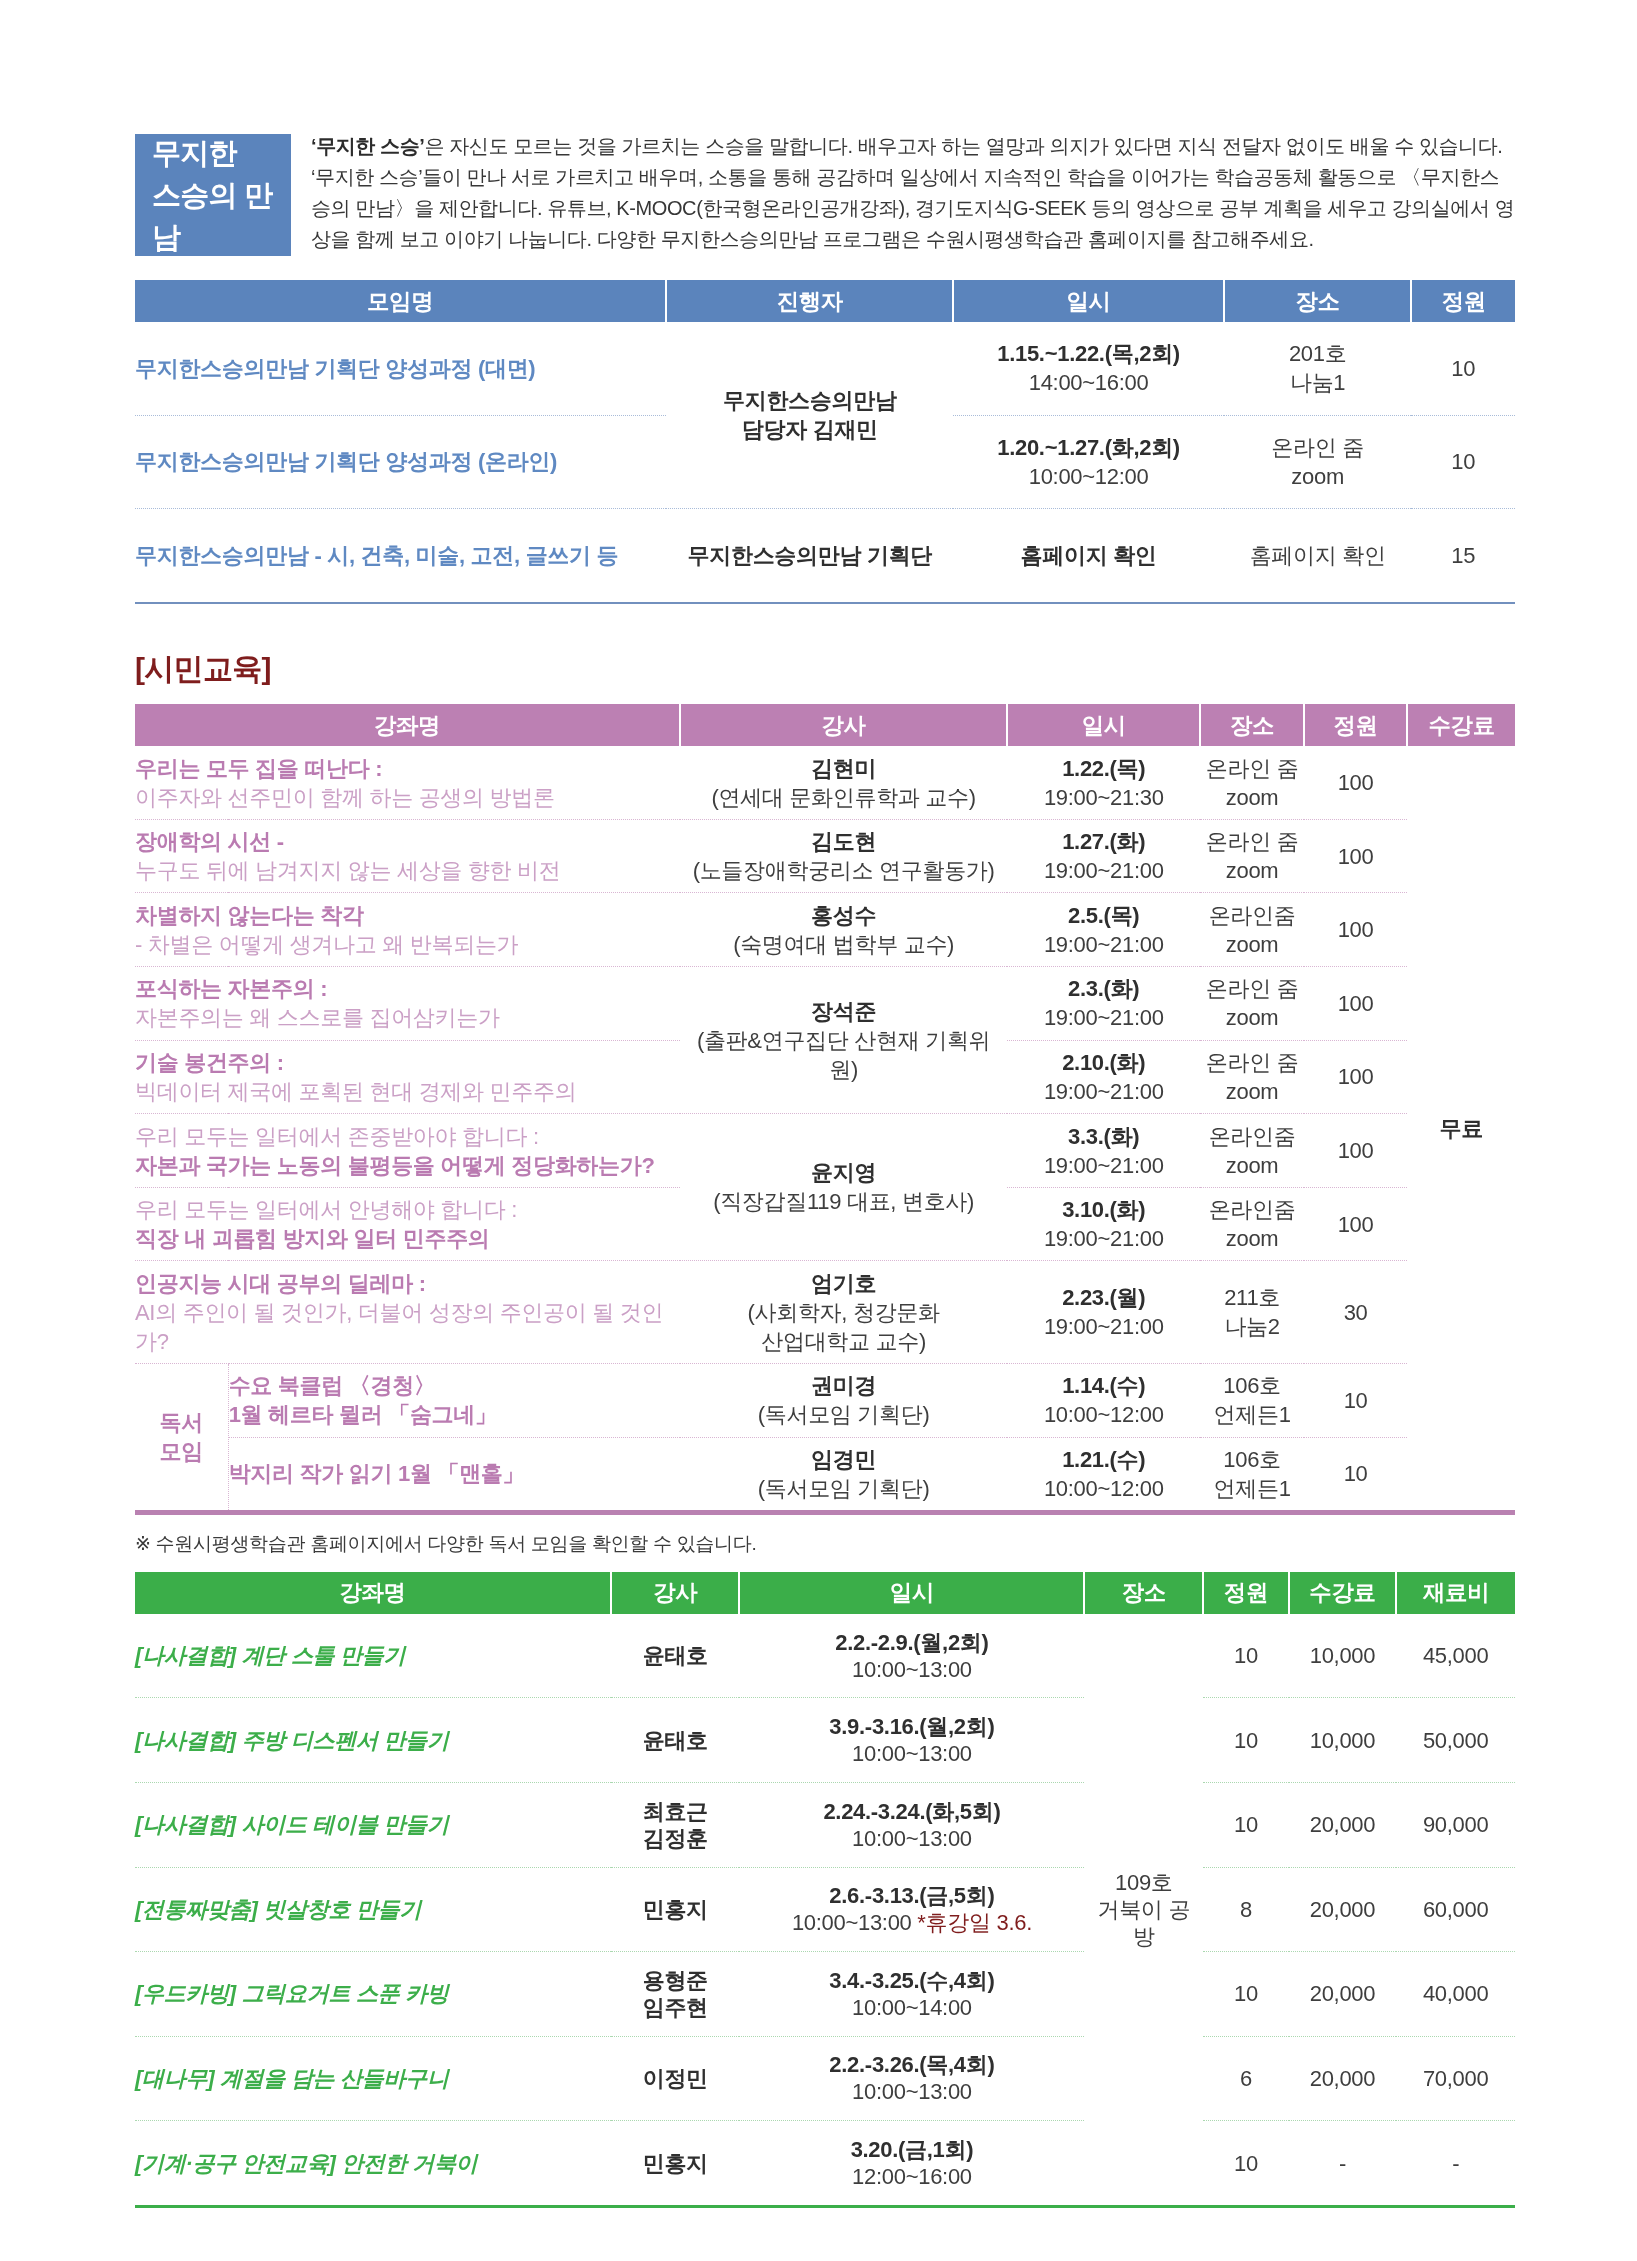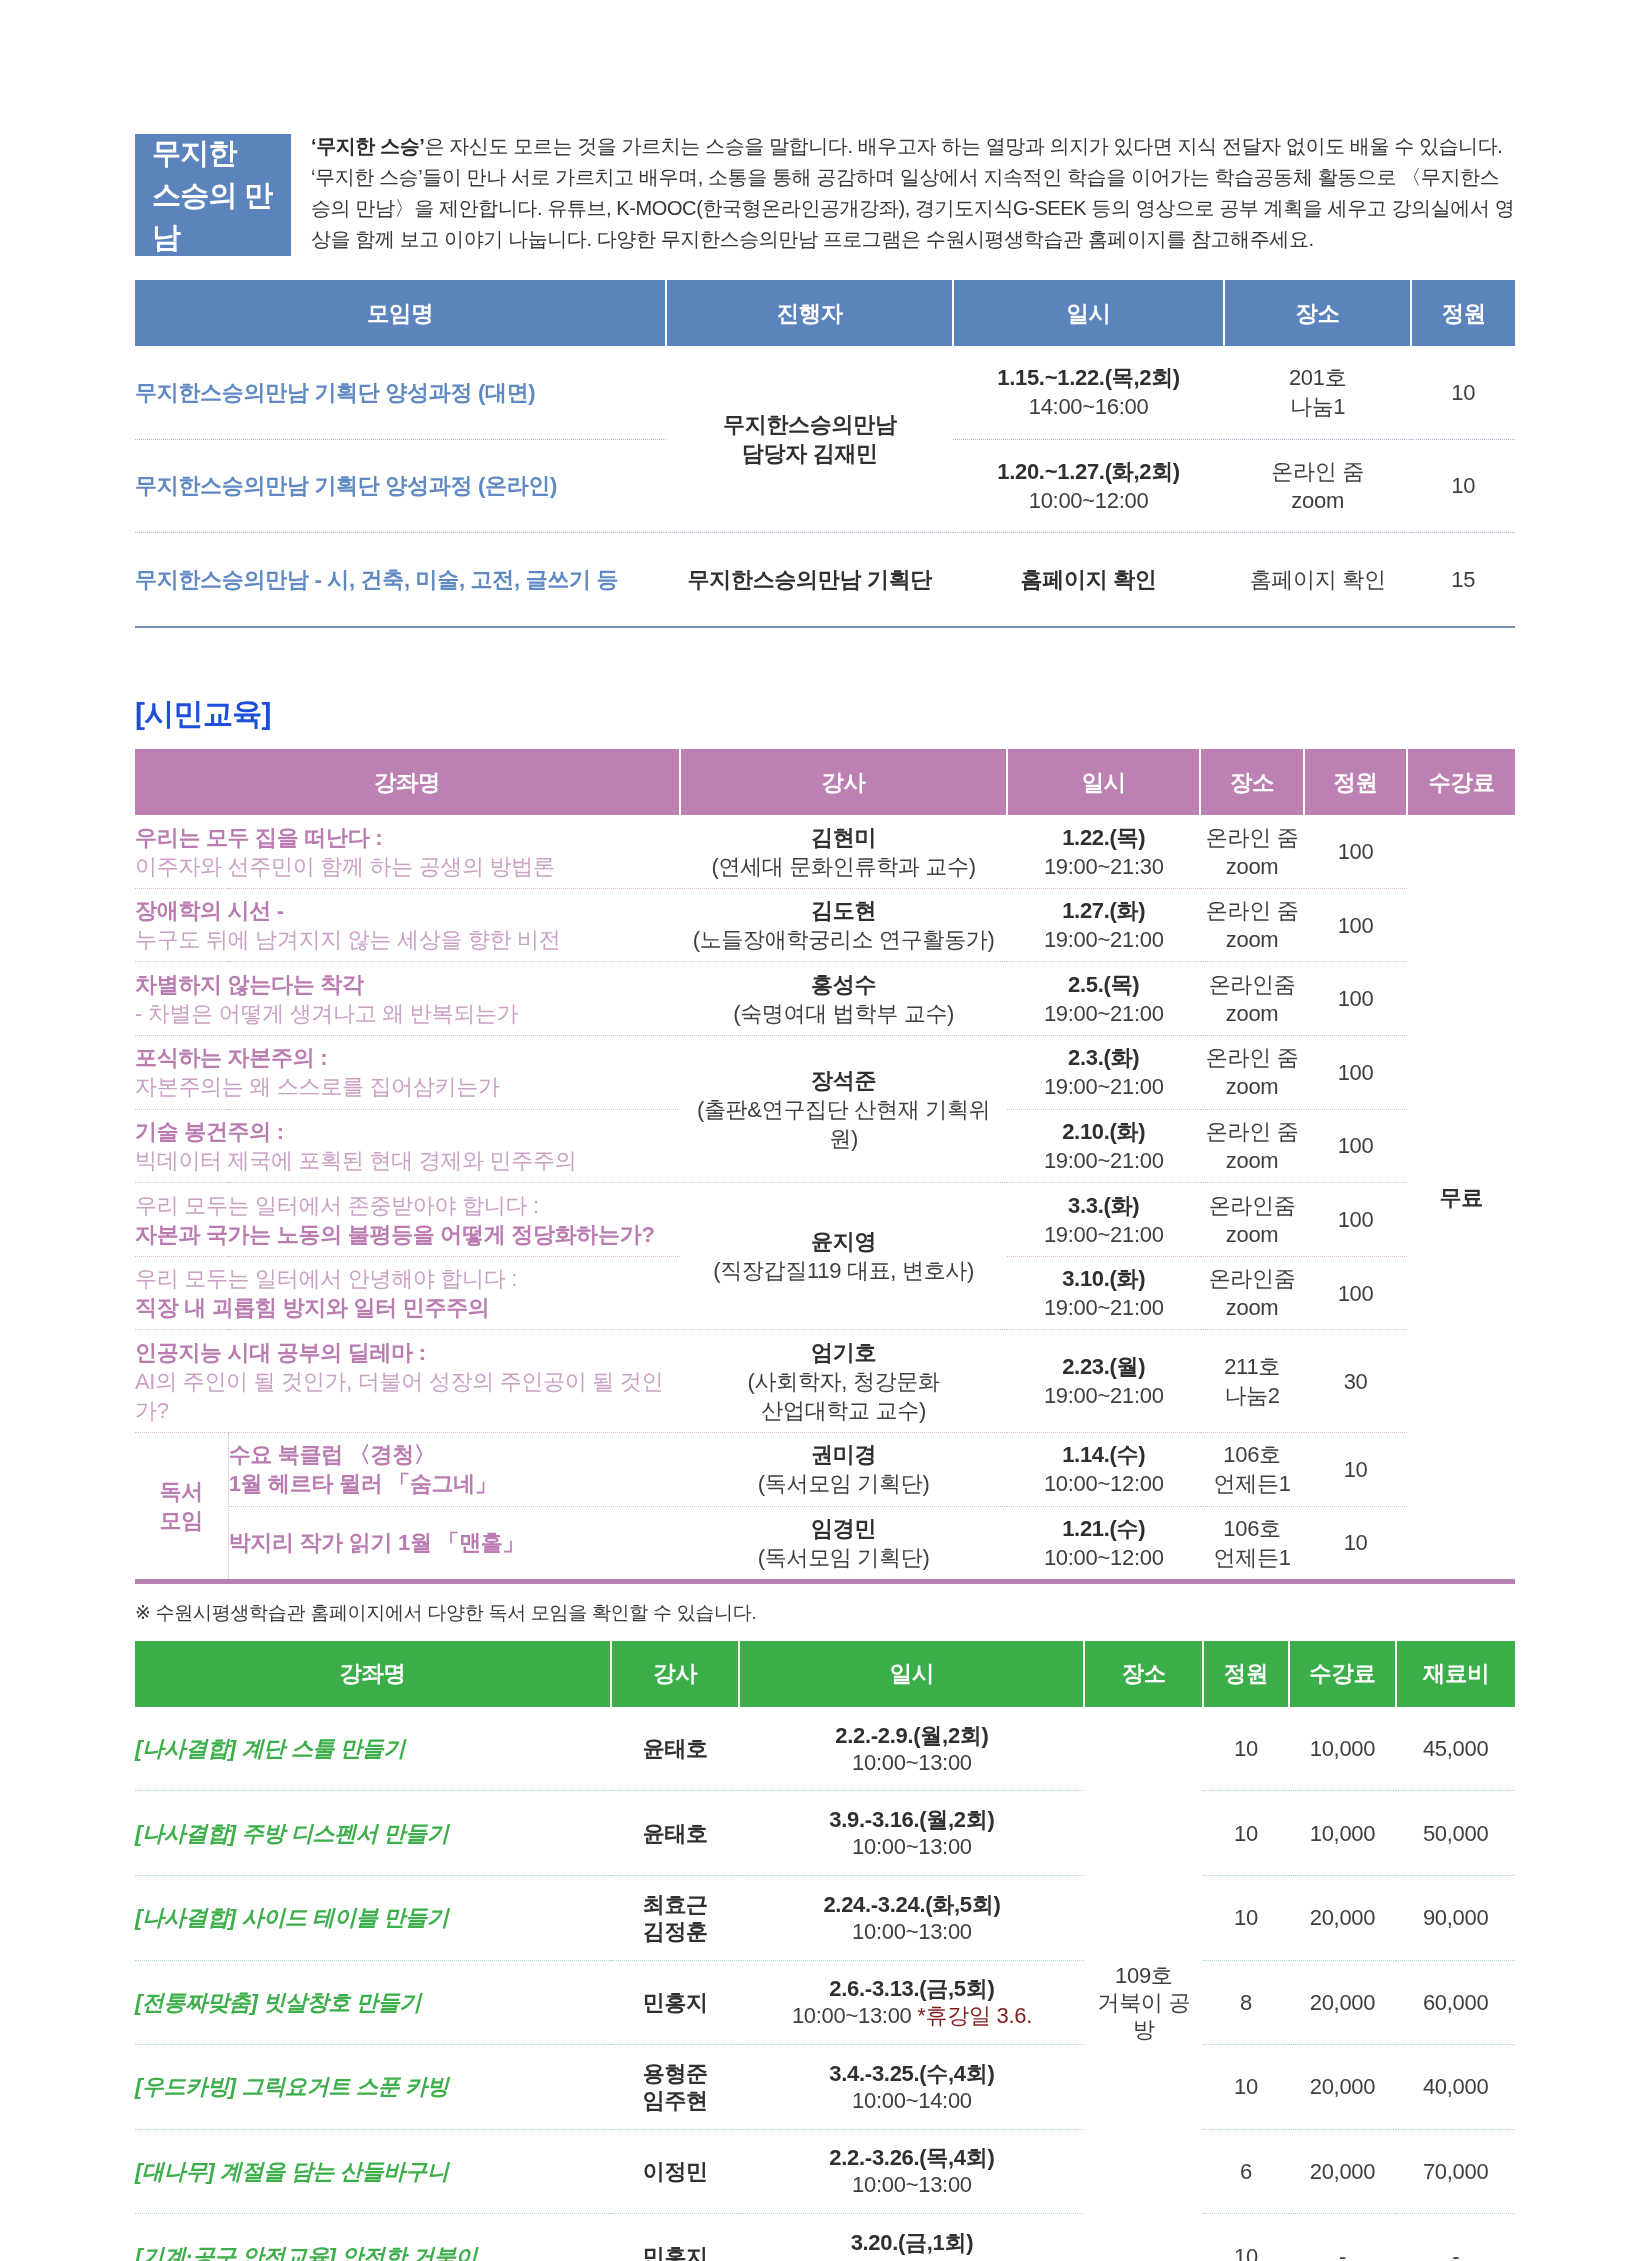"모임명" .prog th { padding: 16px -> 4px }
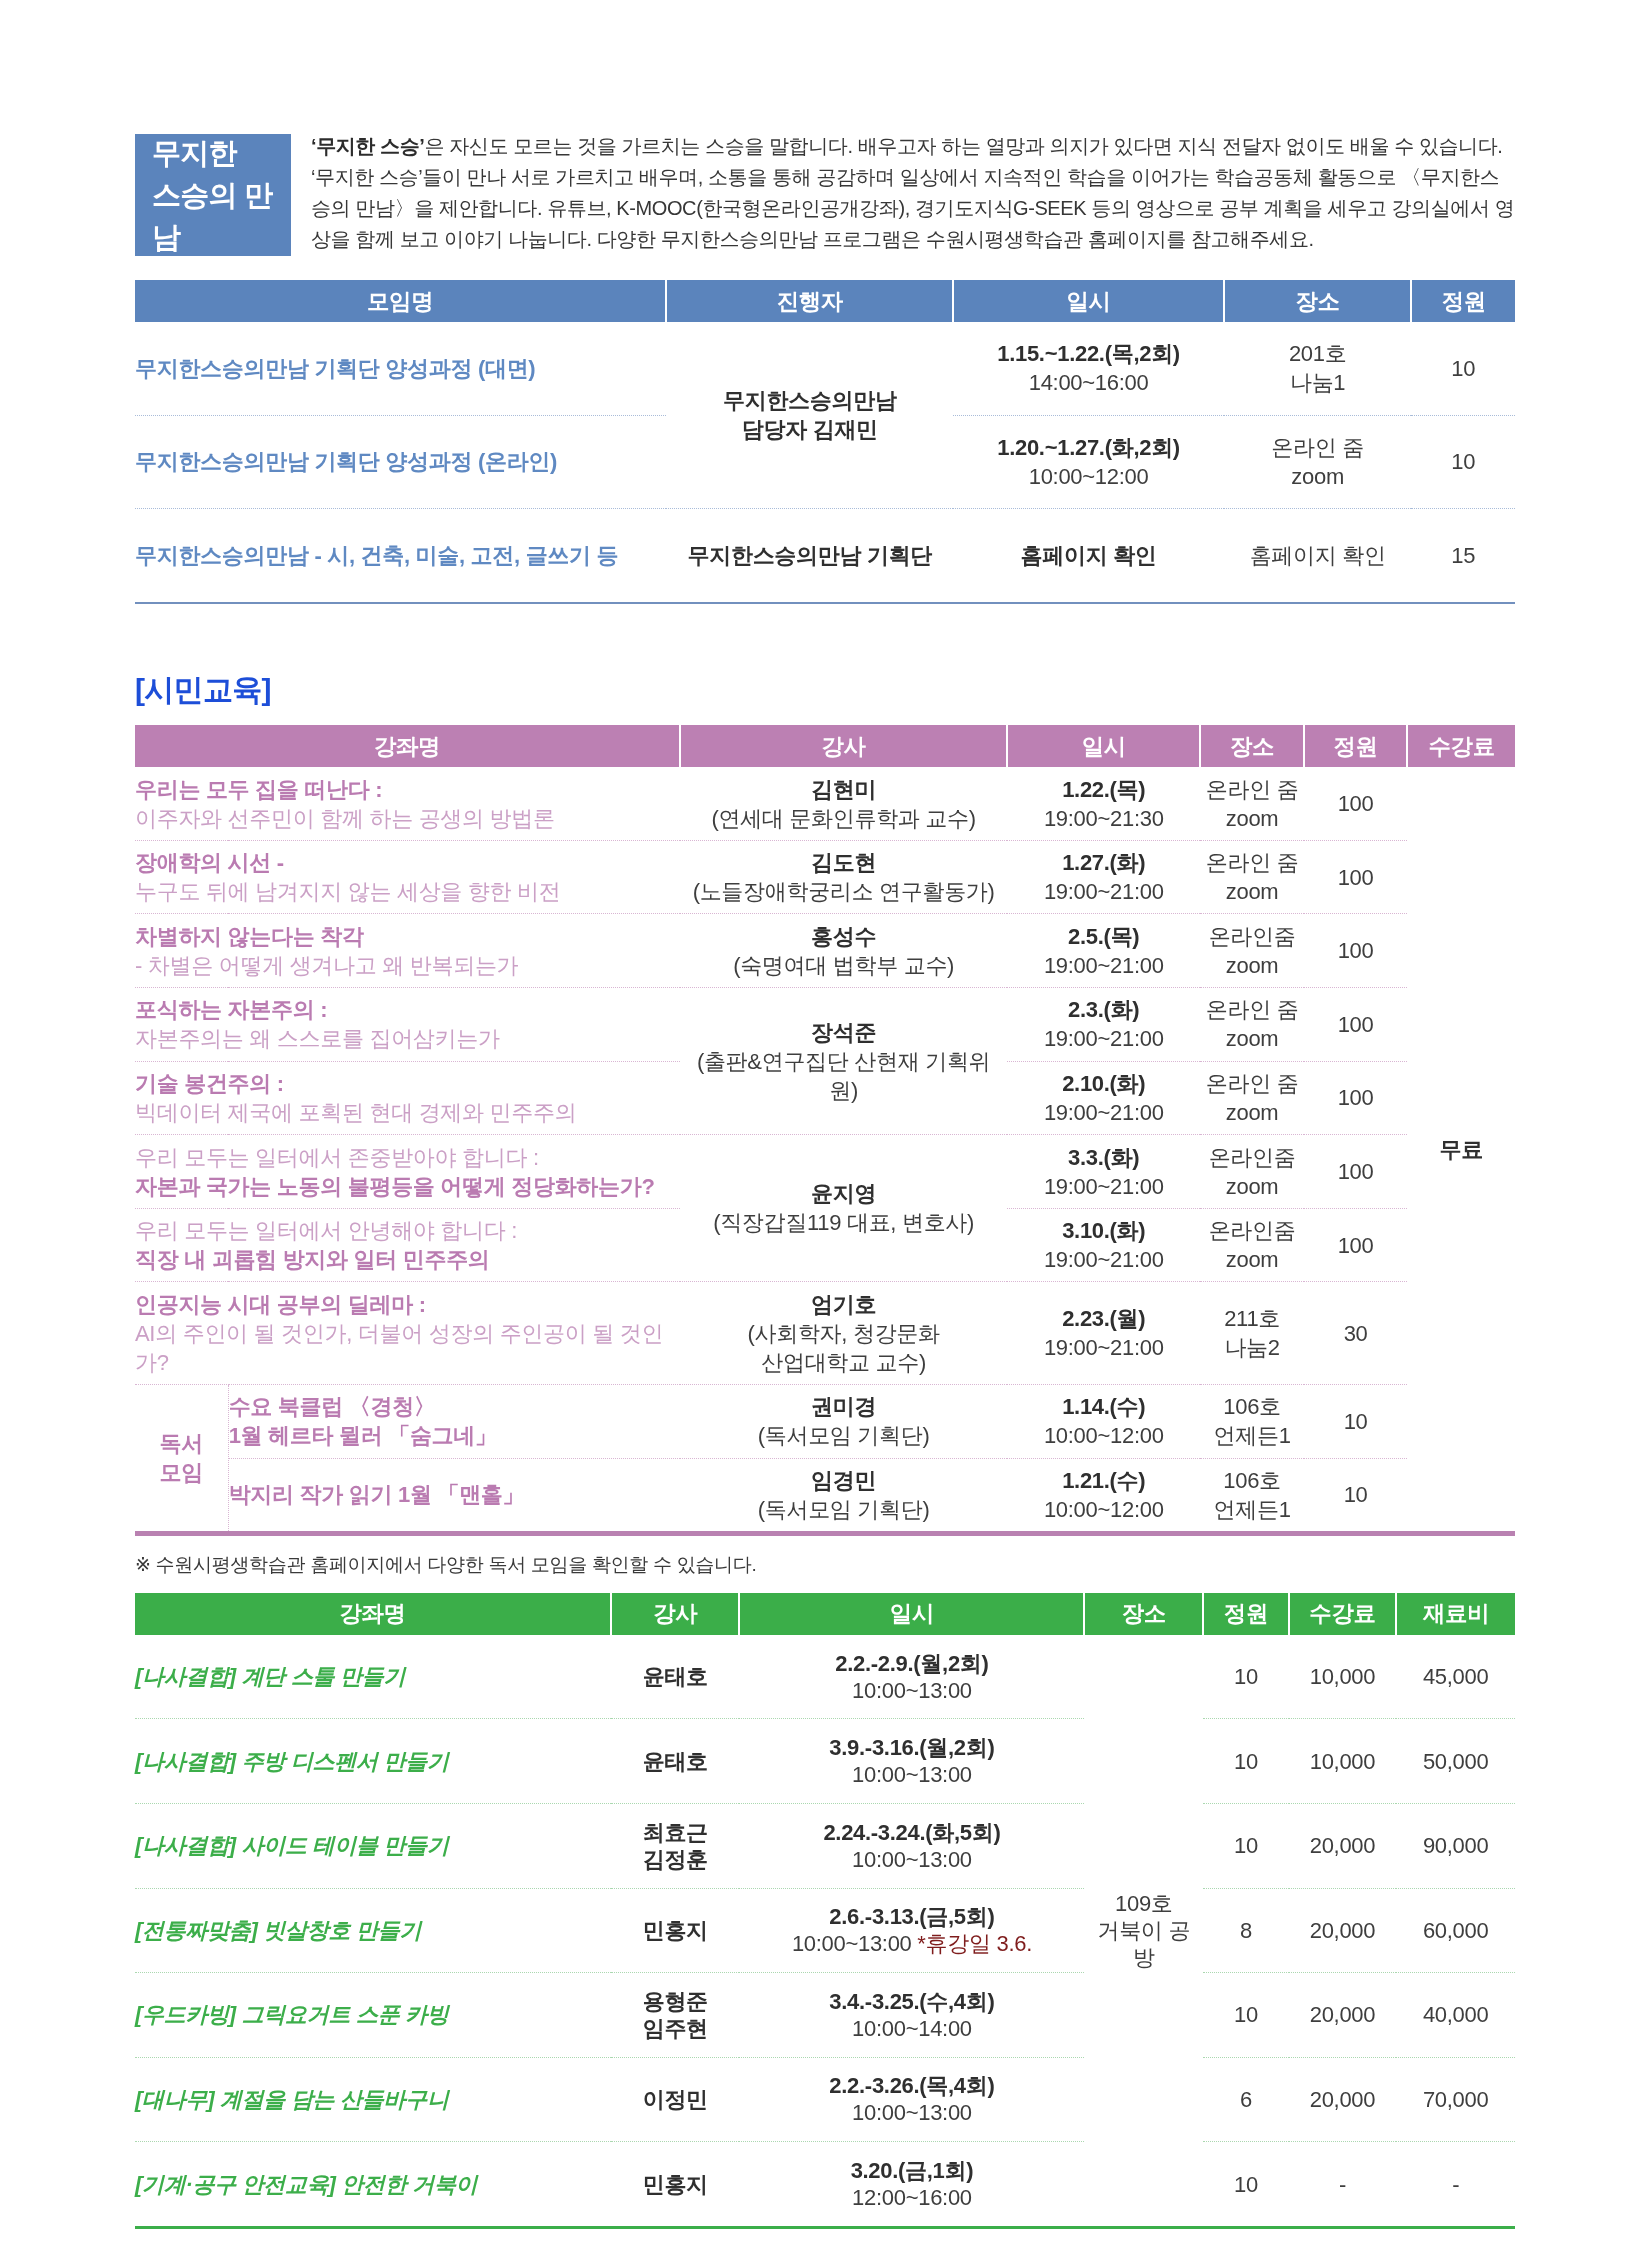"[시민교육]" .sec.pink { color: #1d4ed8 -> #7f1d1d; margin-top: 66px -> 45px }
